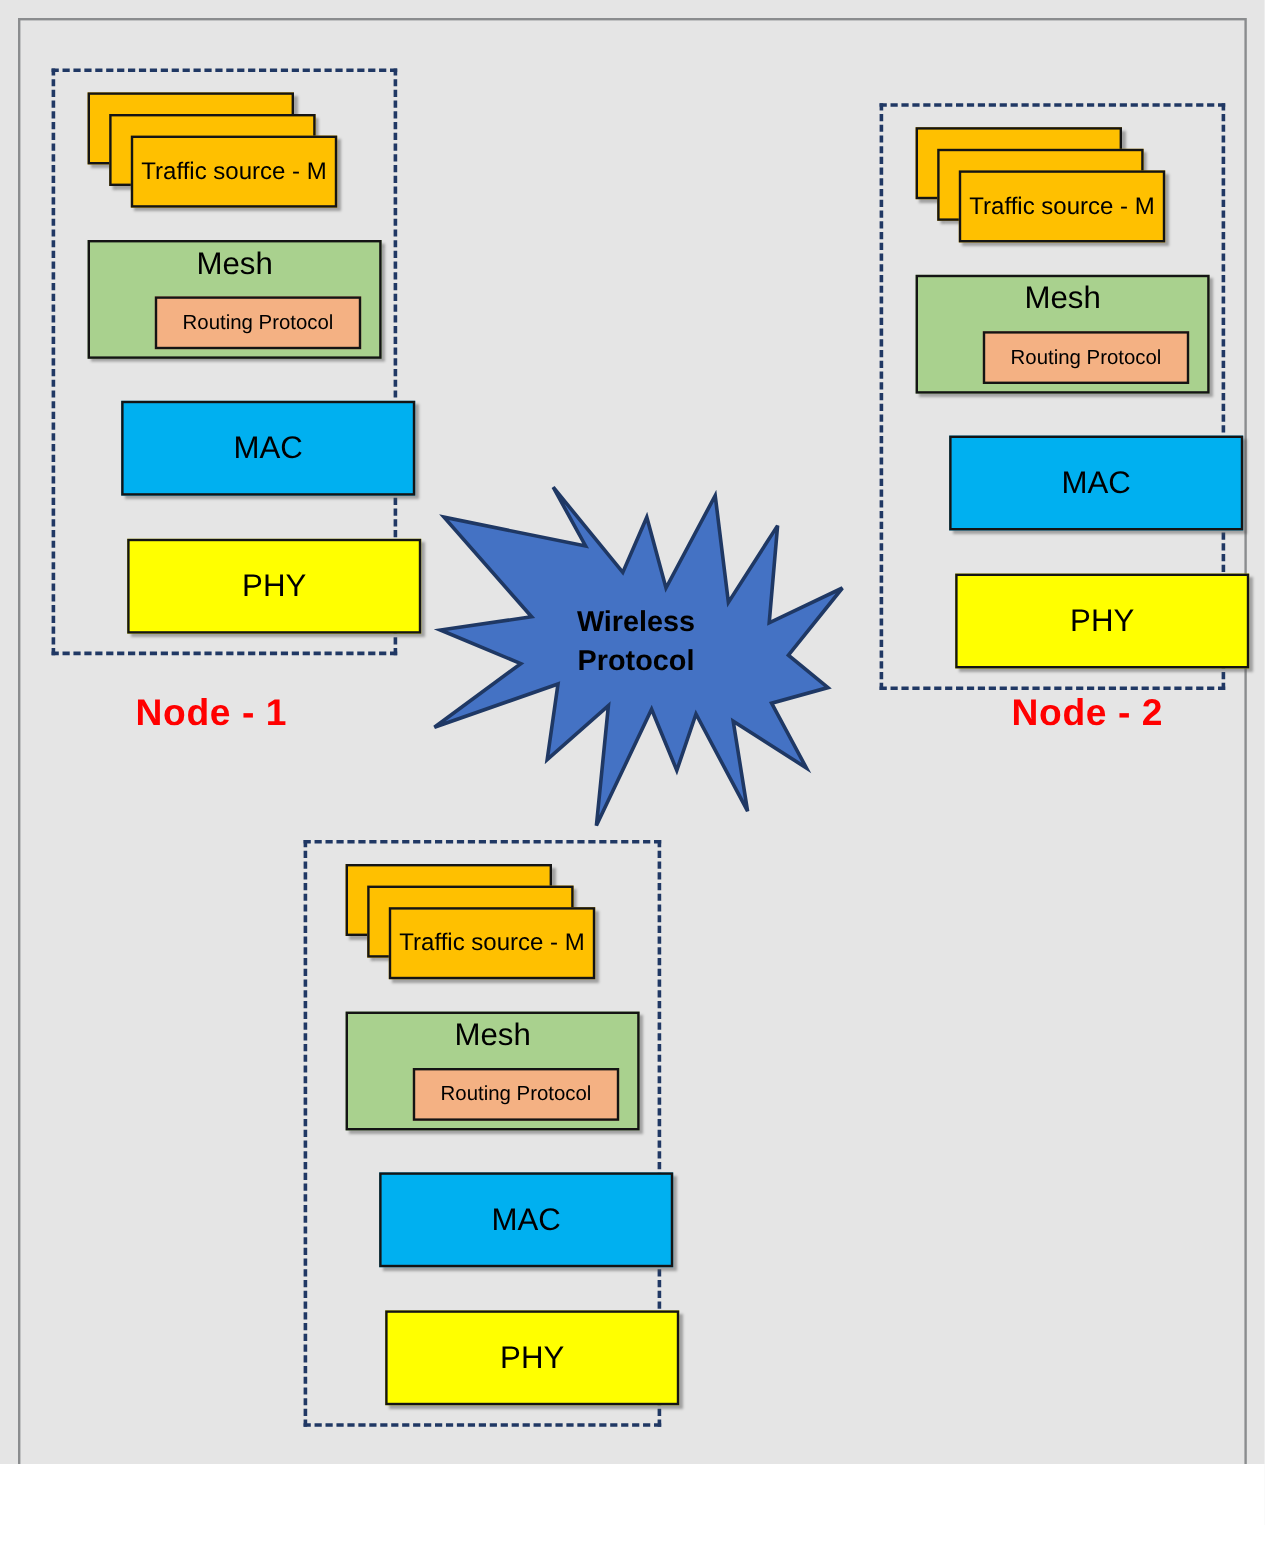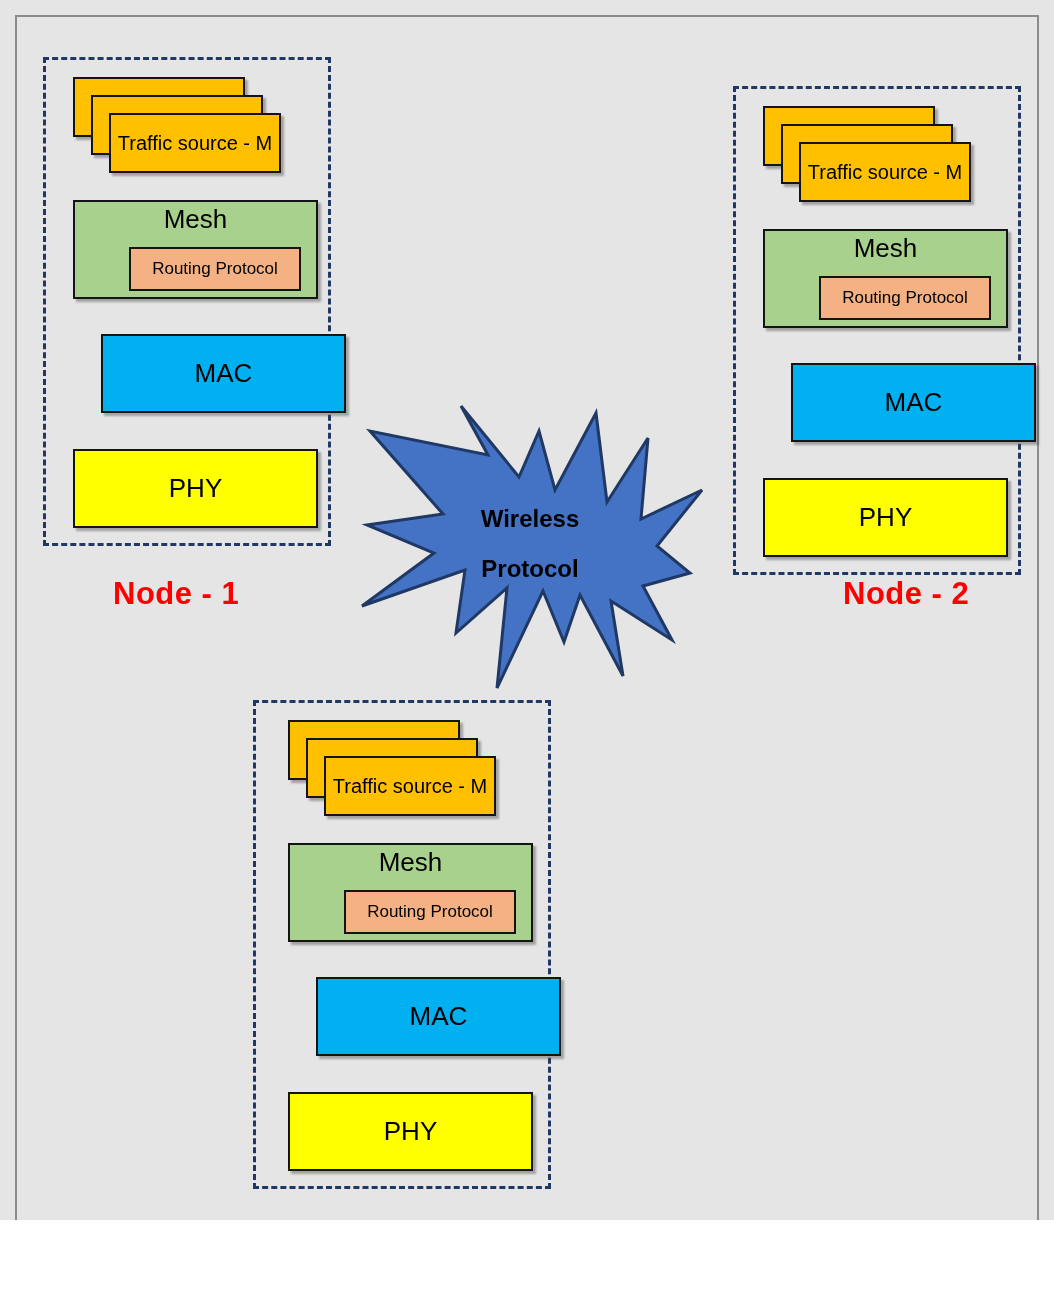"PHY" .layer-phy { margin-left: none -> 33px }
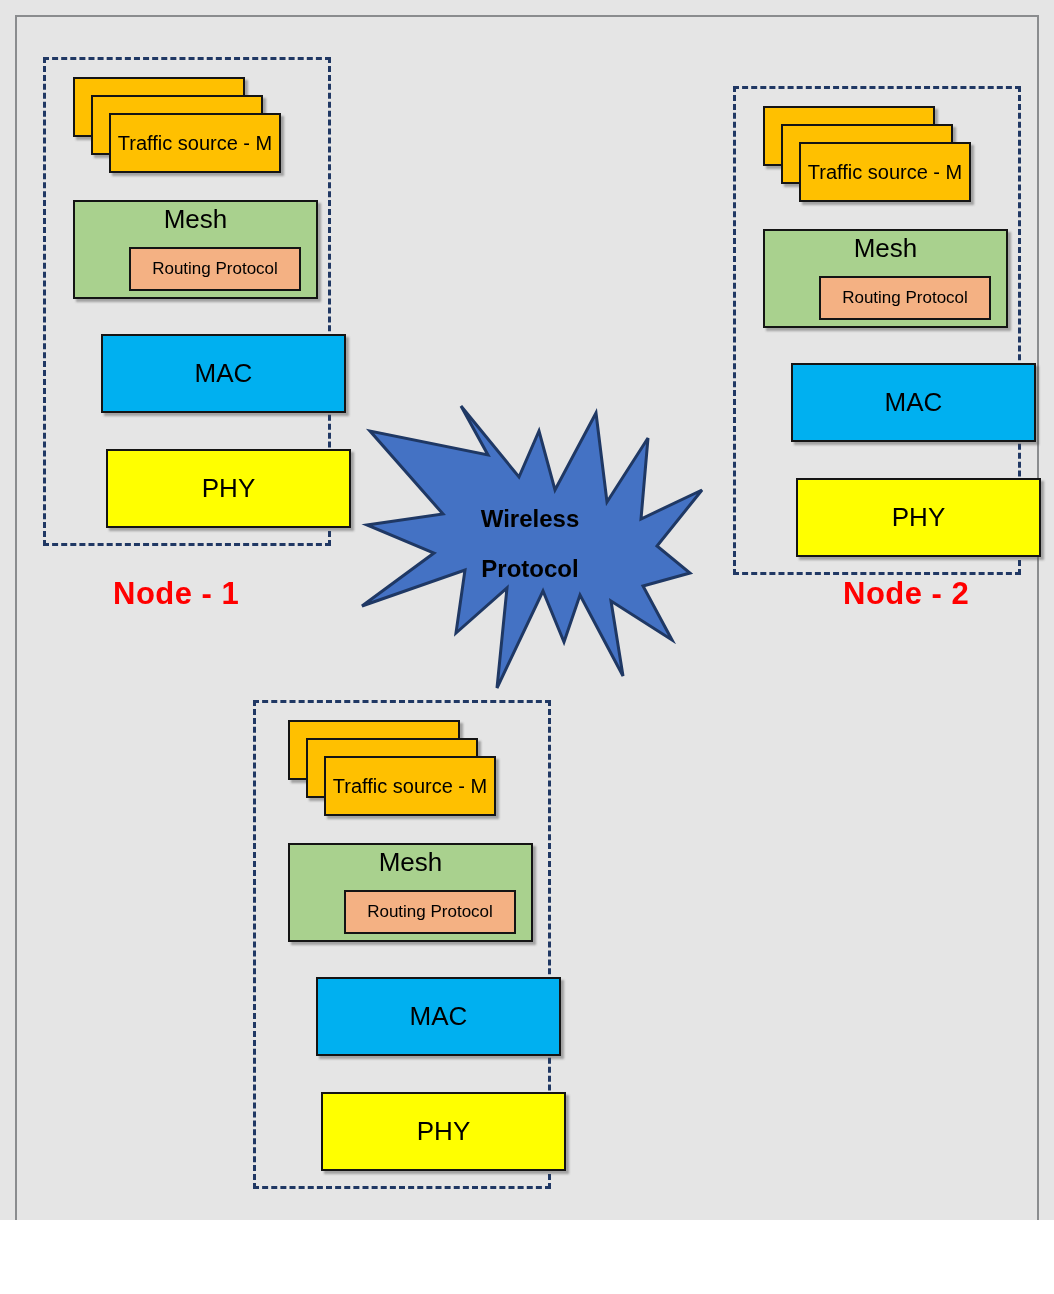"Wireless" .channel-line { margin-top: 18px -> none }
